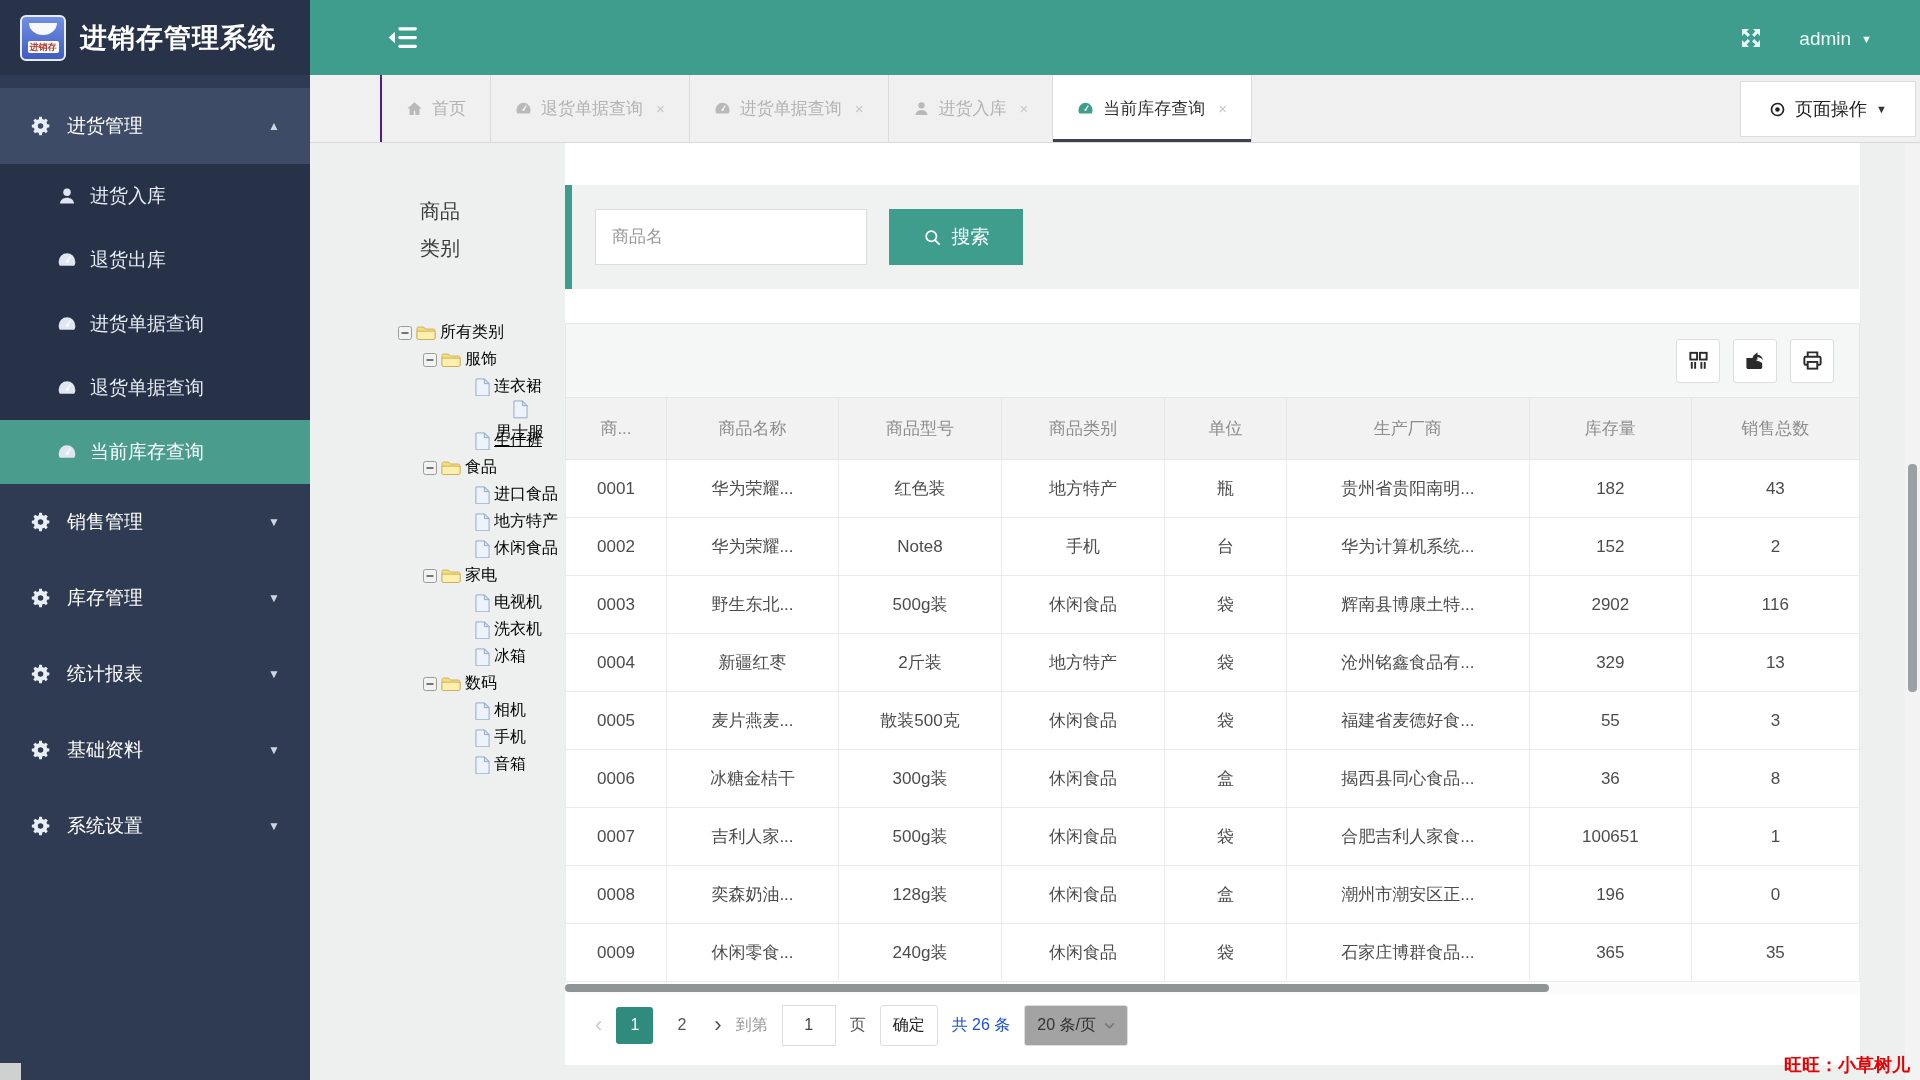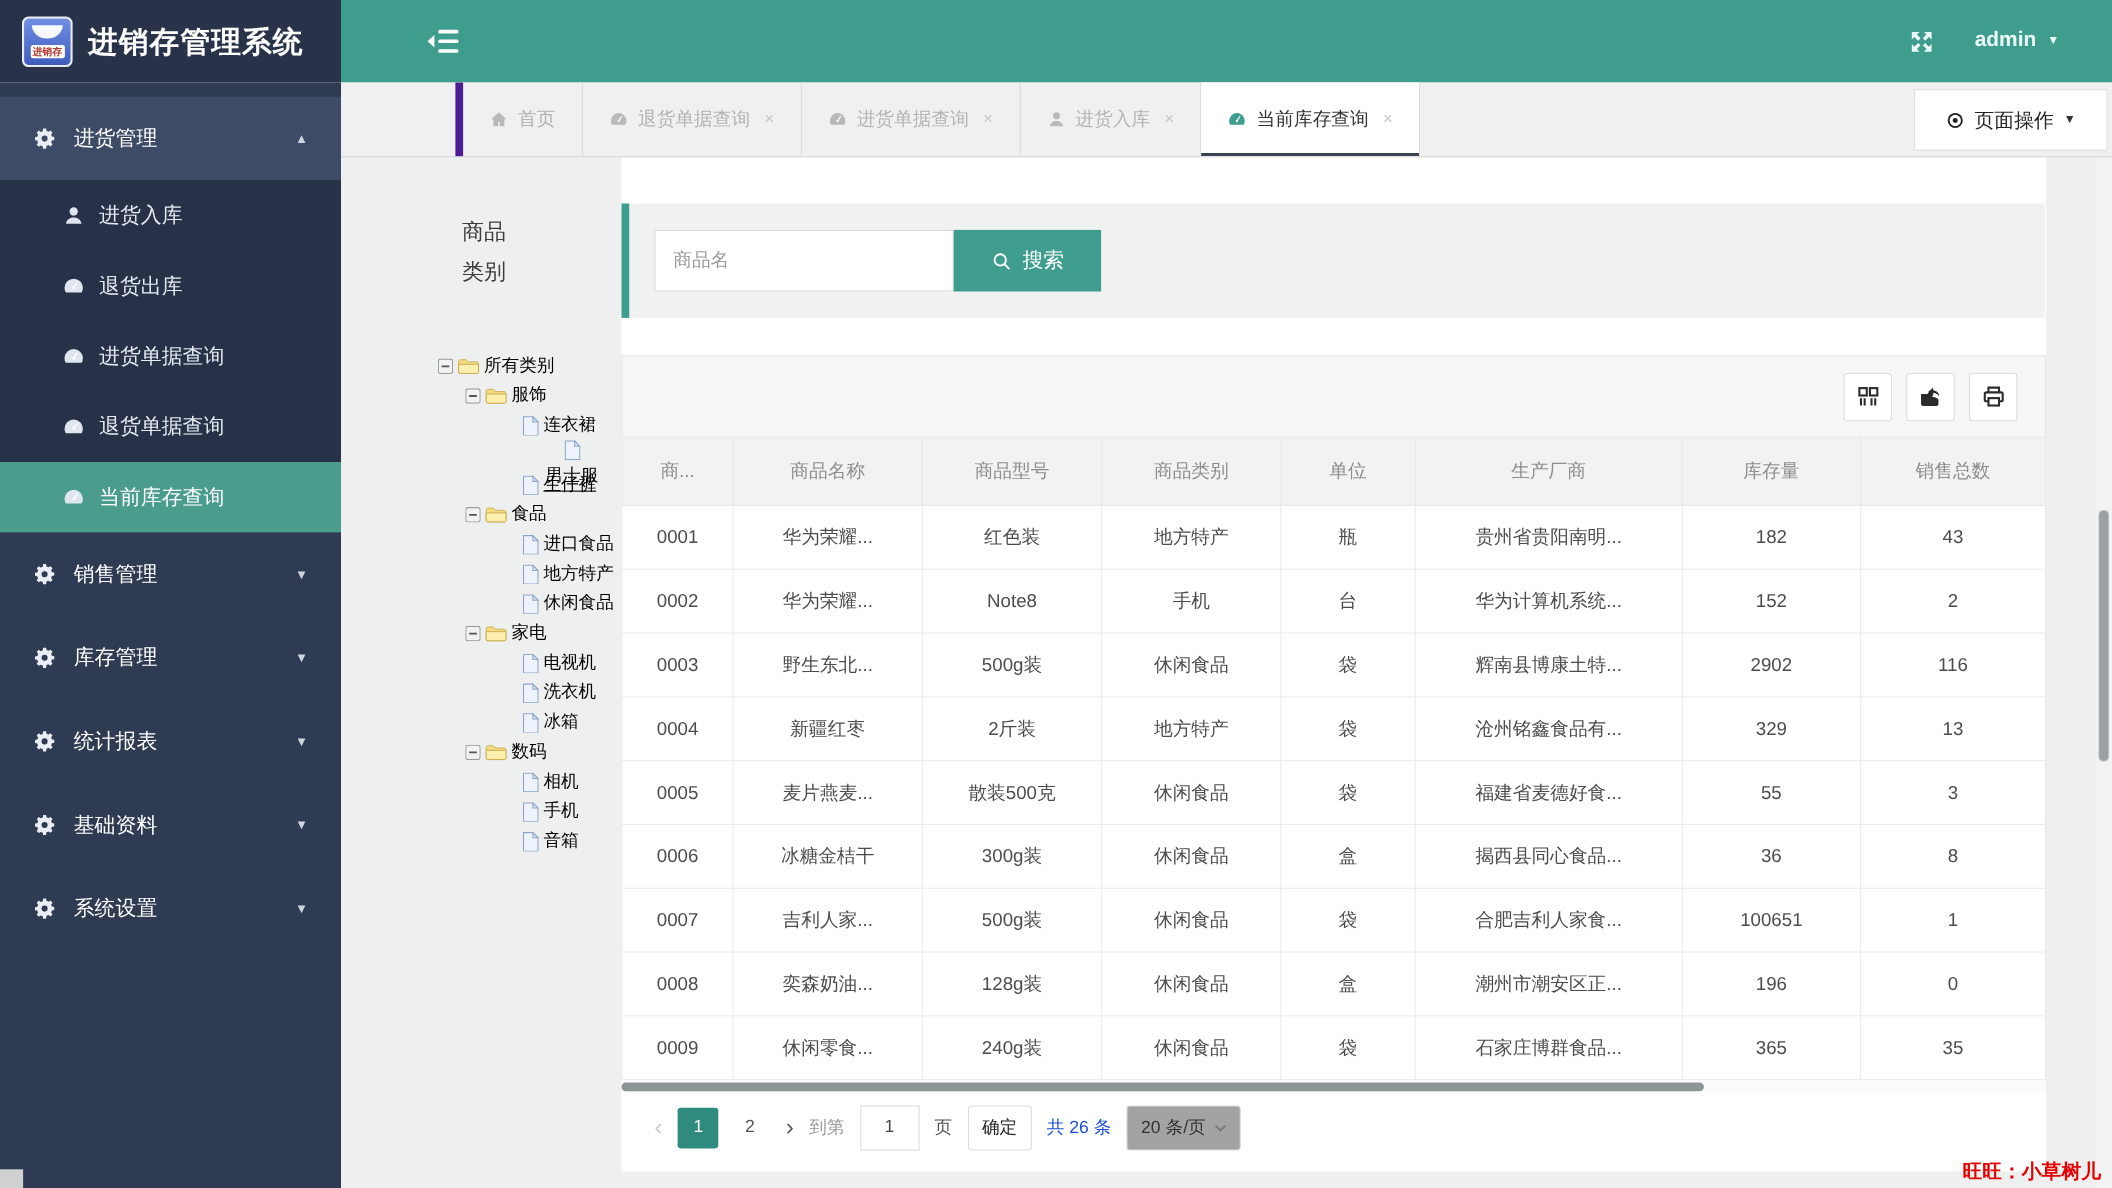"admin" .topbar-right { align-items: flex-start -> flex-end; font-weight: bold -> none }
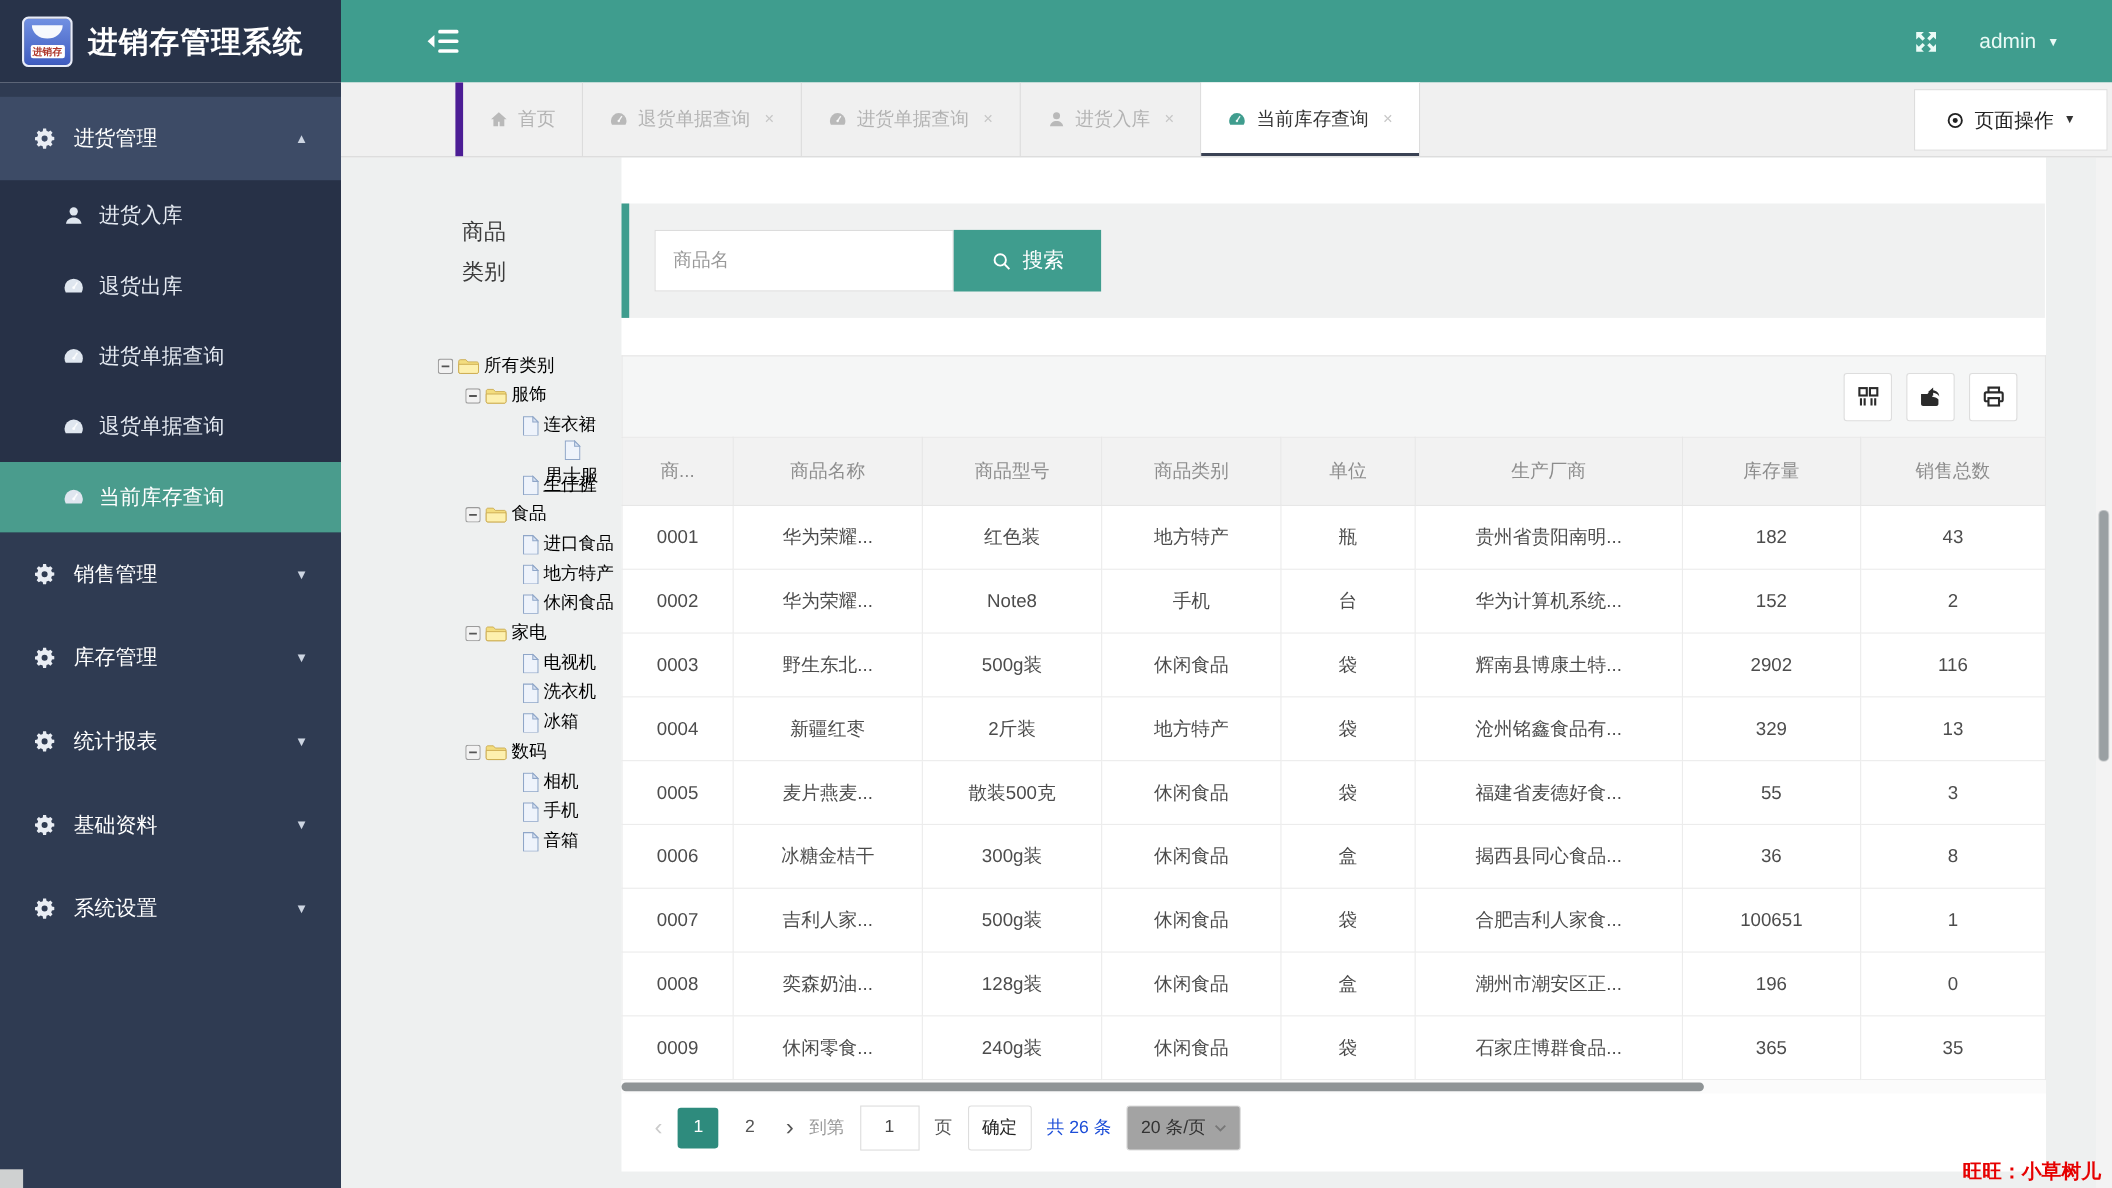"首页" .tab:first-child { border-left: 7px solid #4c1d95 -> 2px solid #4c1d95; margin-left: 34px -> none }
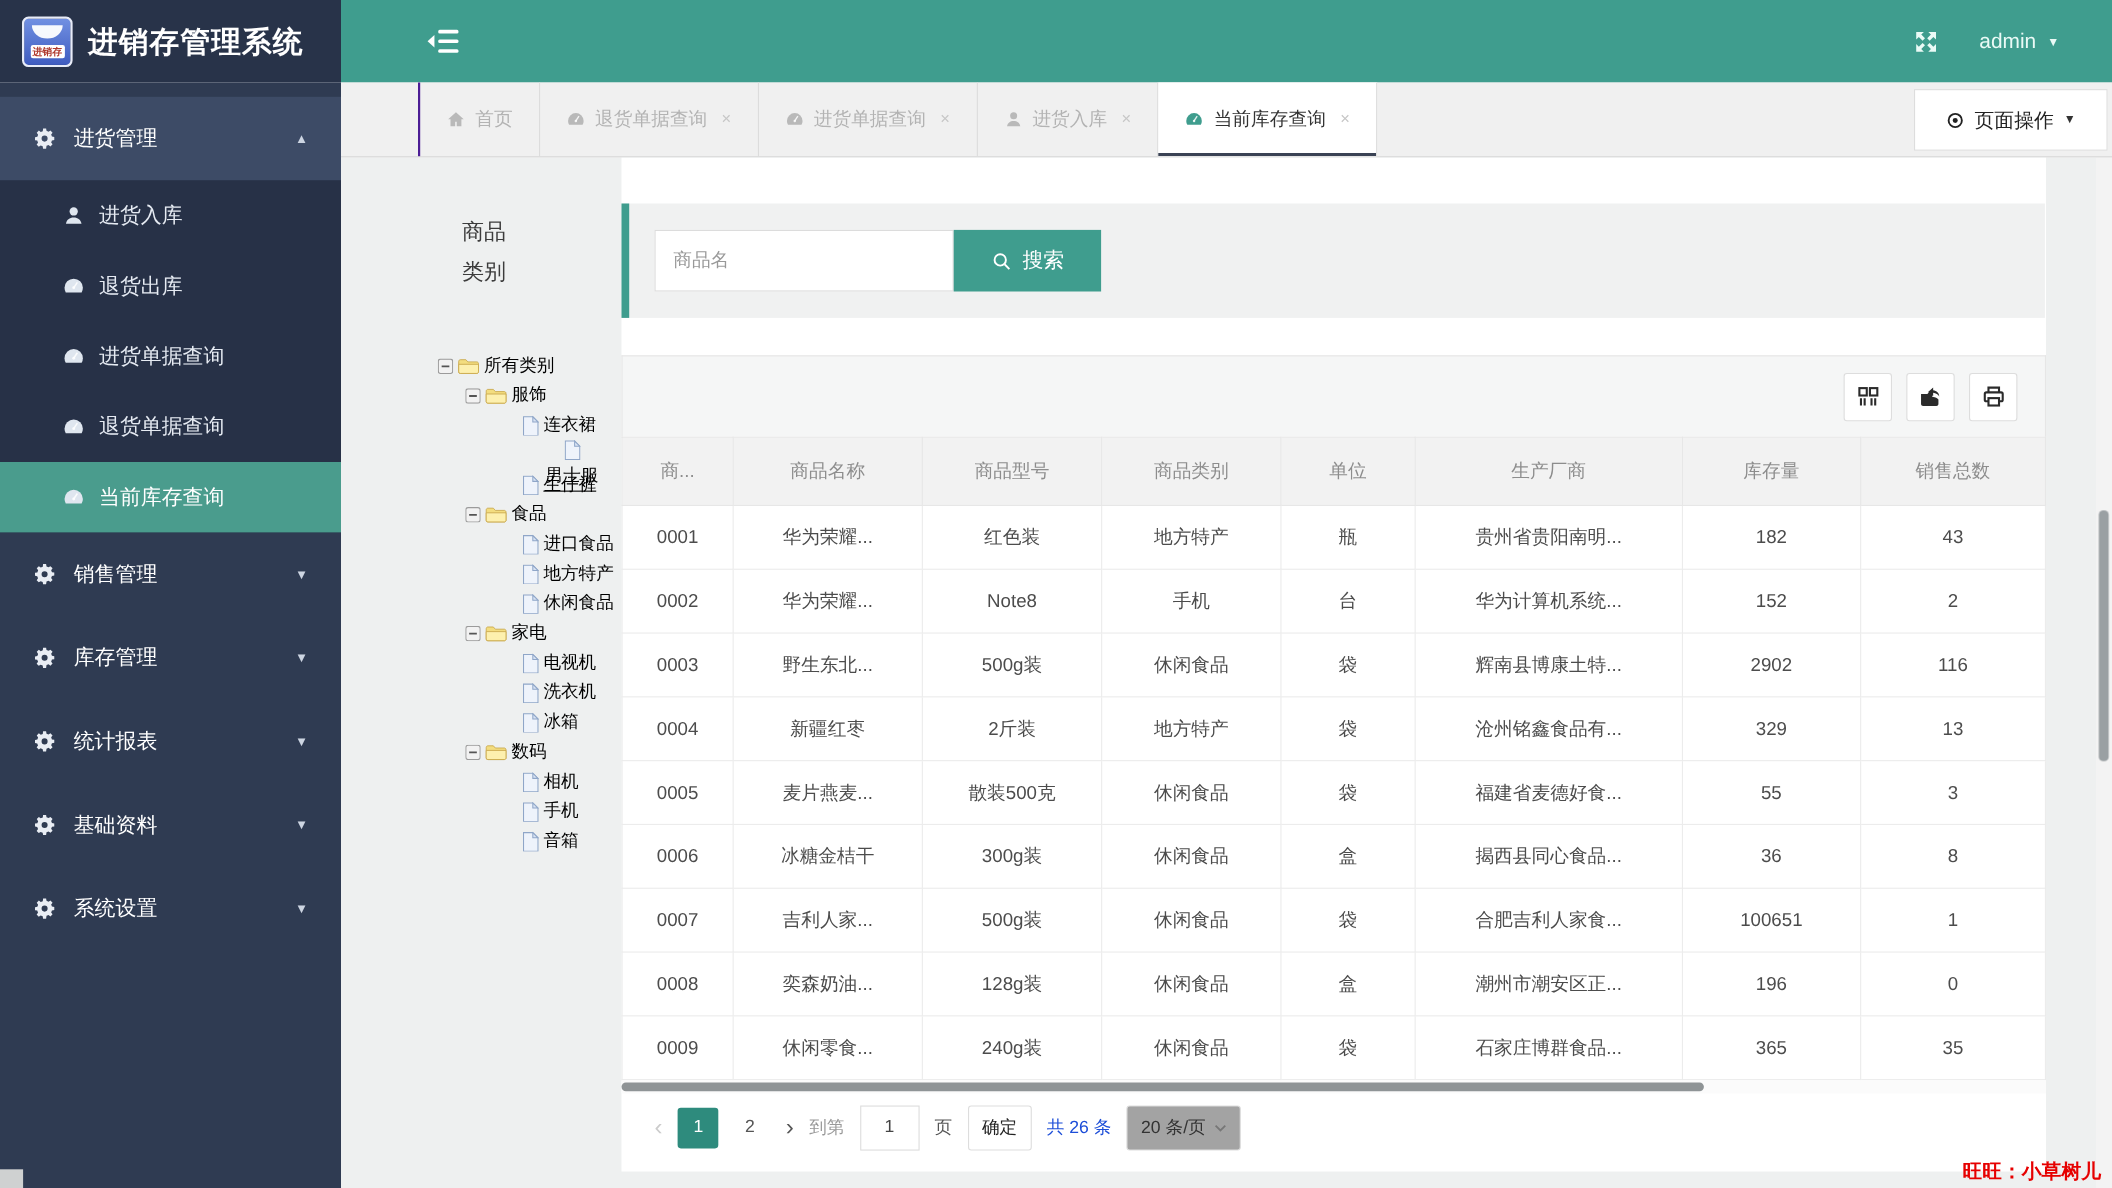"搜索" .search-btn { margin-left: 0 -> 22px }
